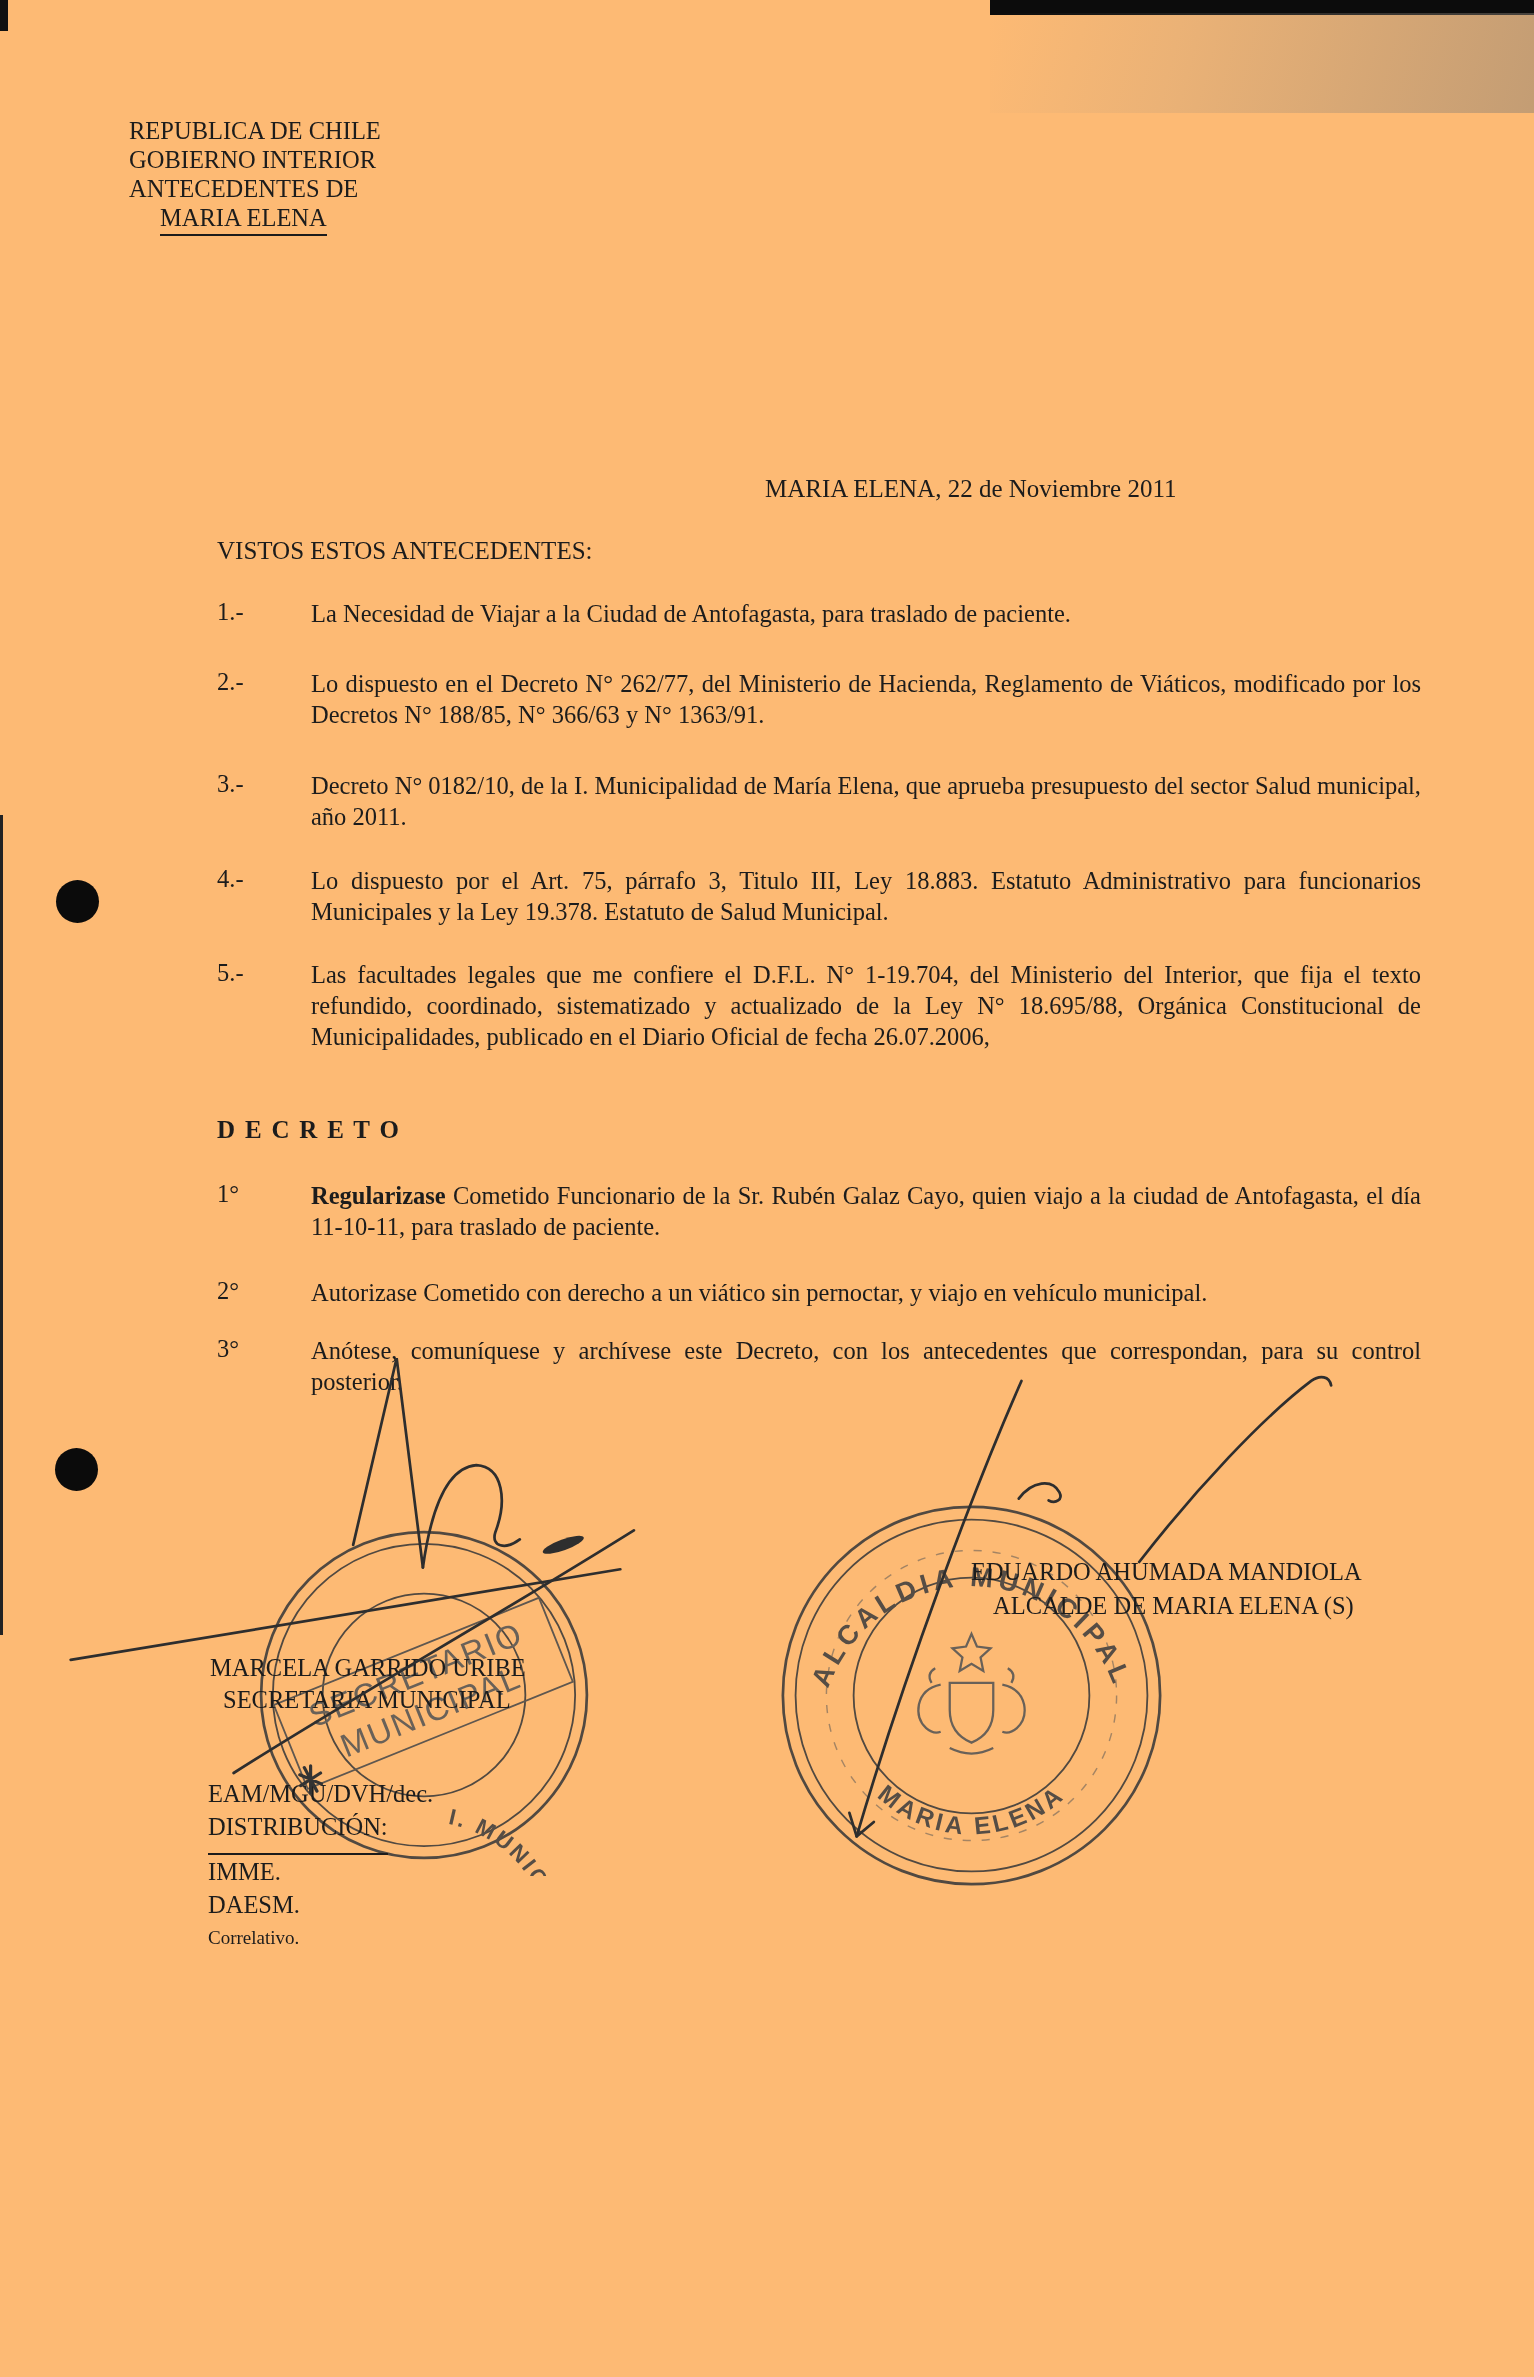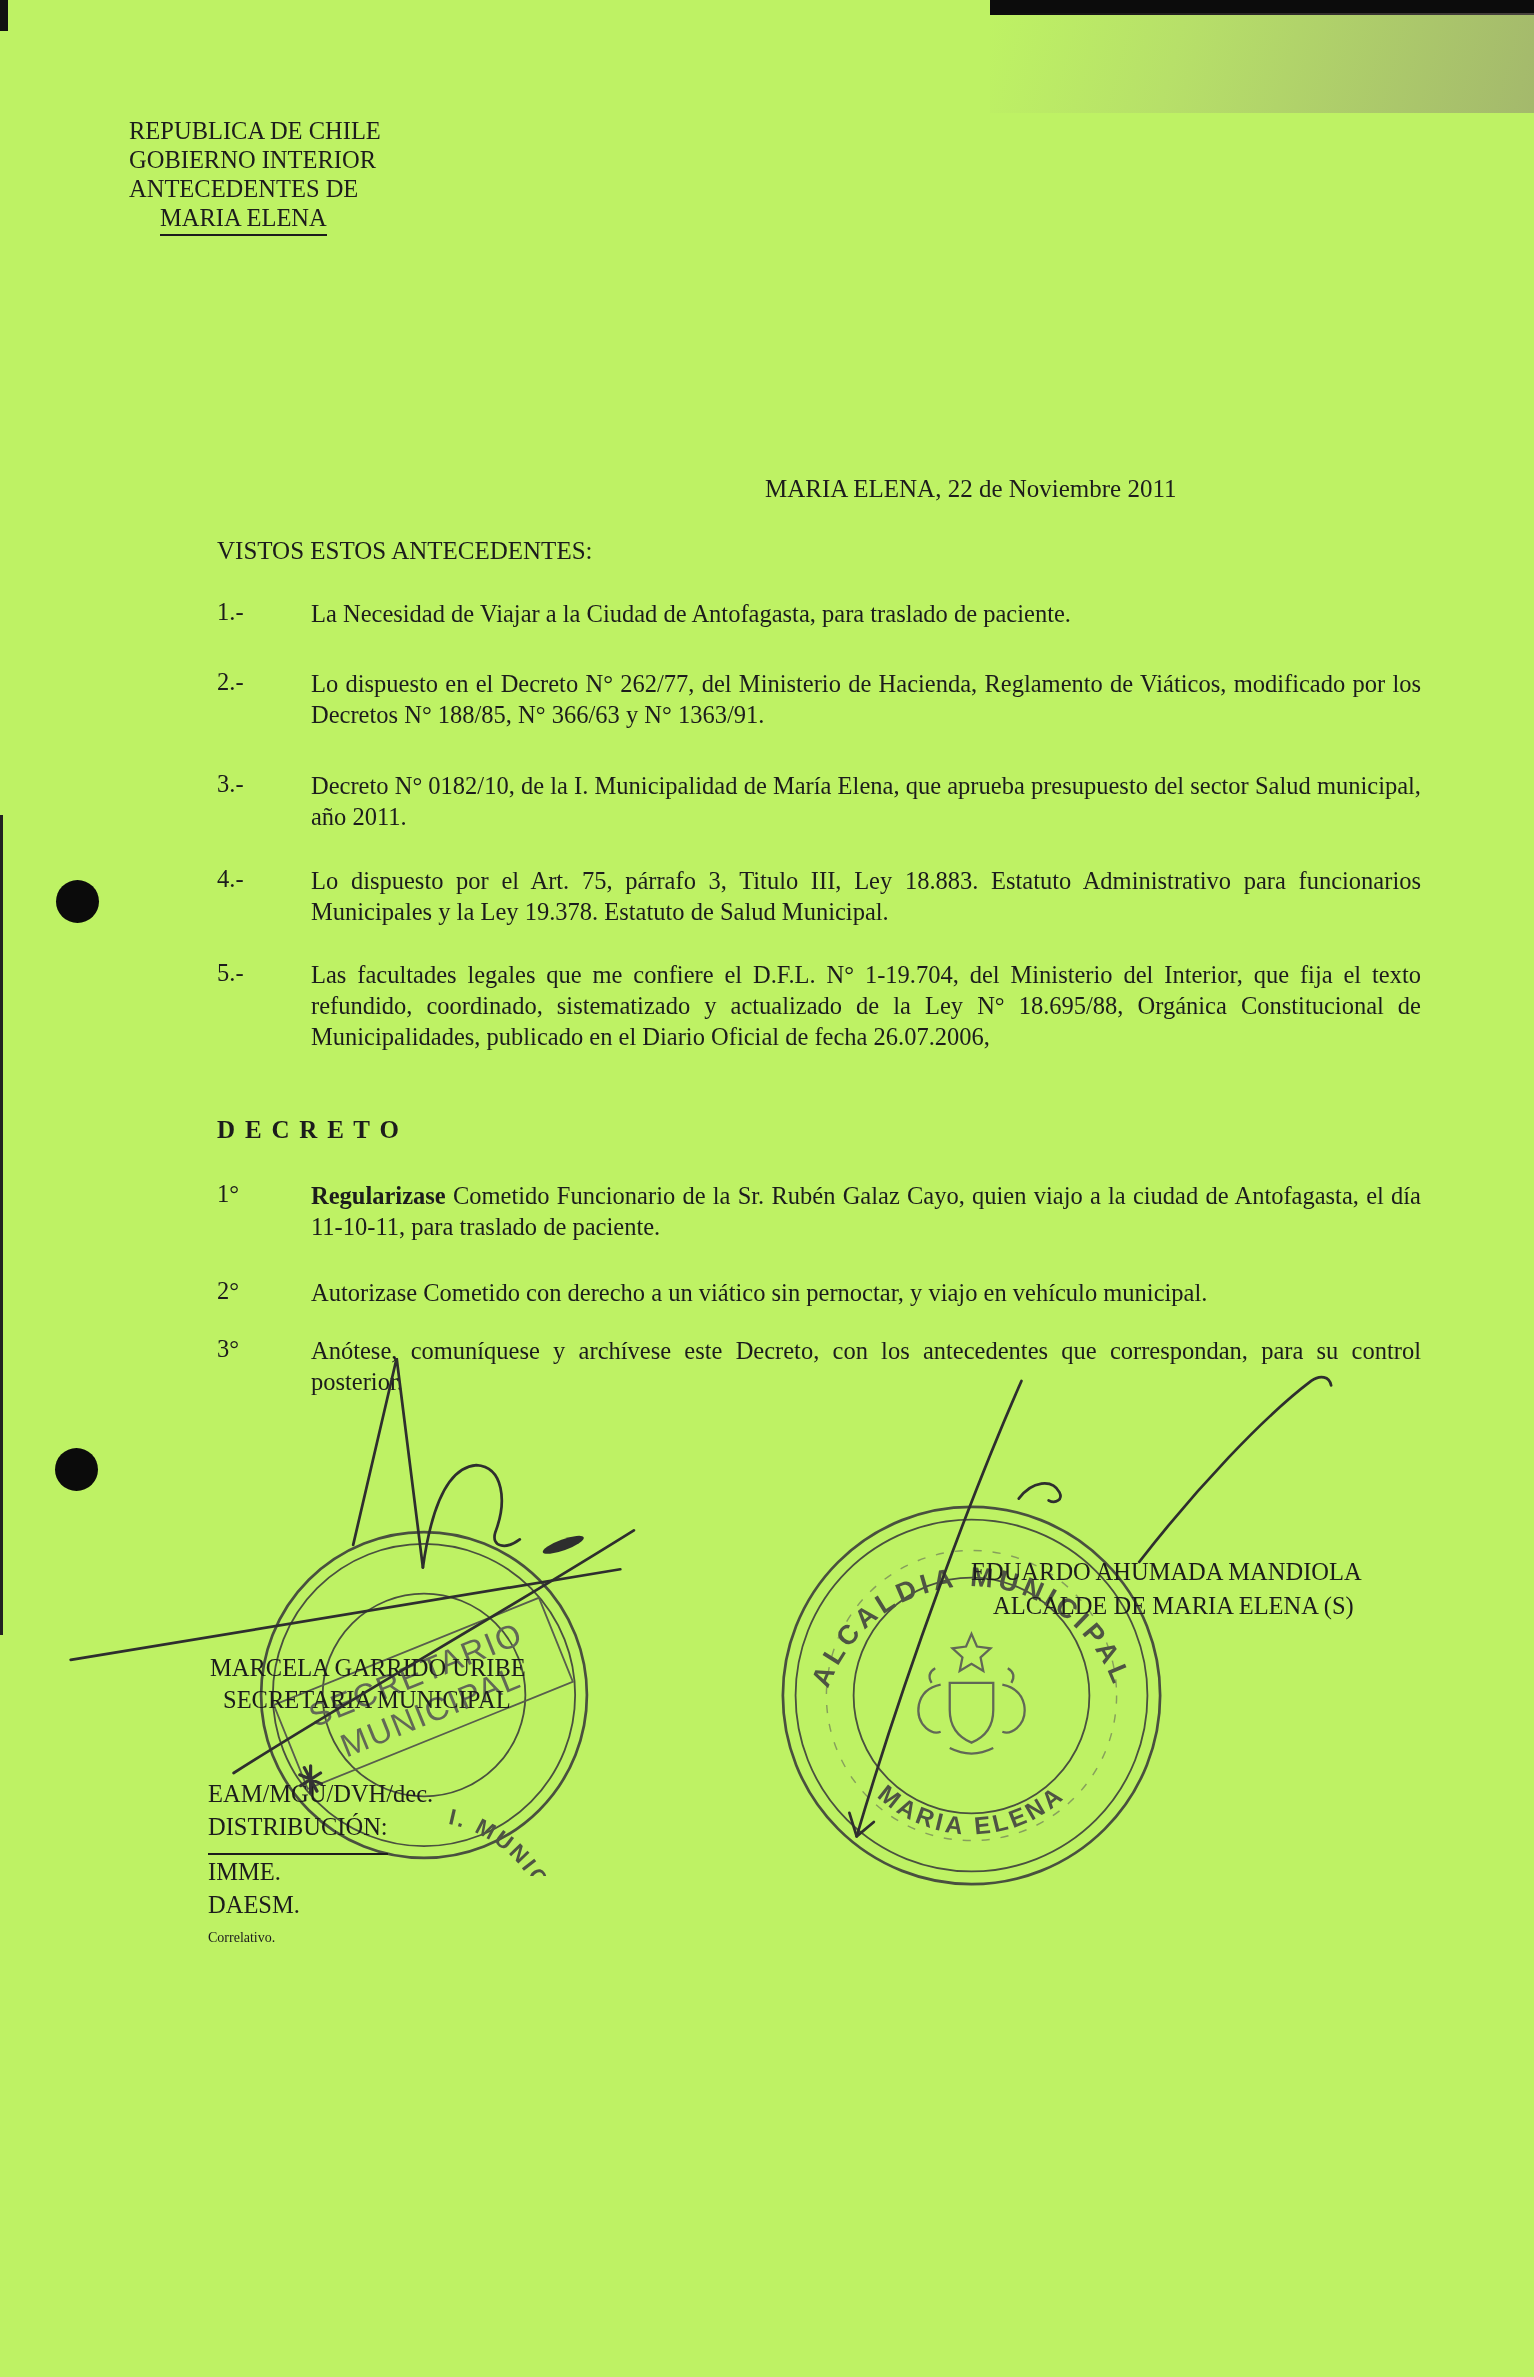"REPUBLICA DE CHILE" .page { background: #bef264 -> #fdba74 }
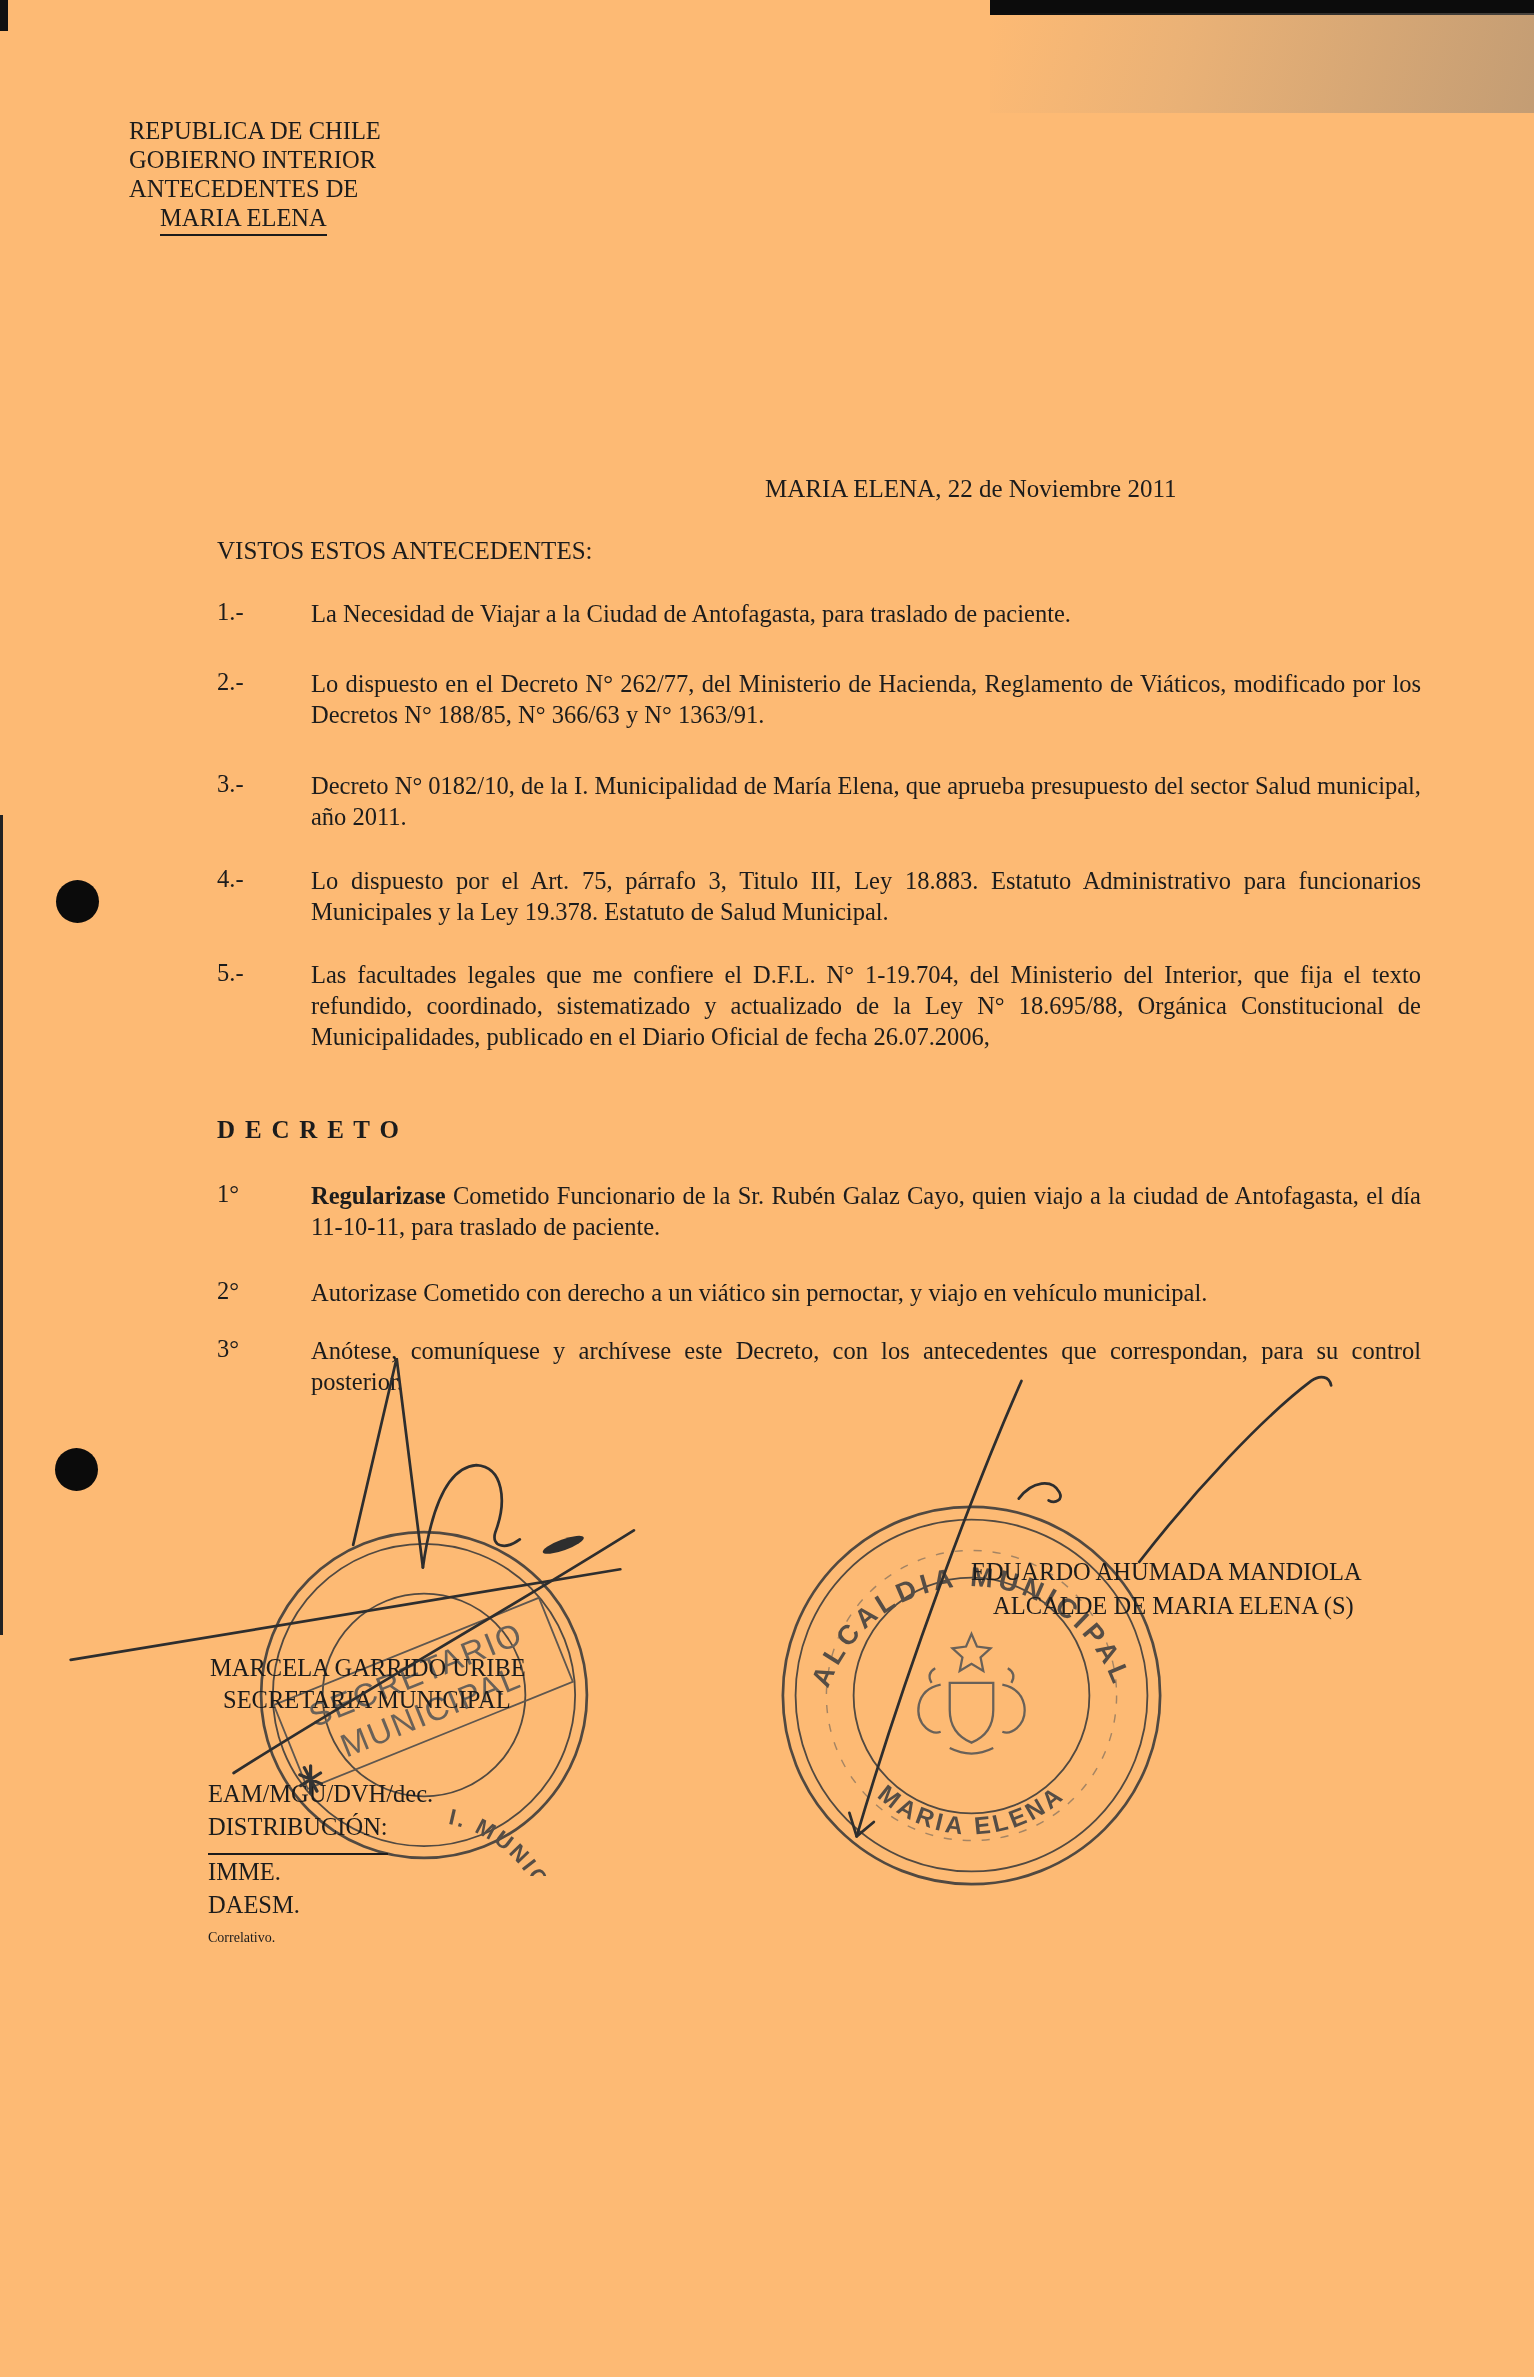"Correlativo." .small { font-size: 14px -> 19px }
